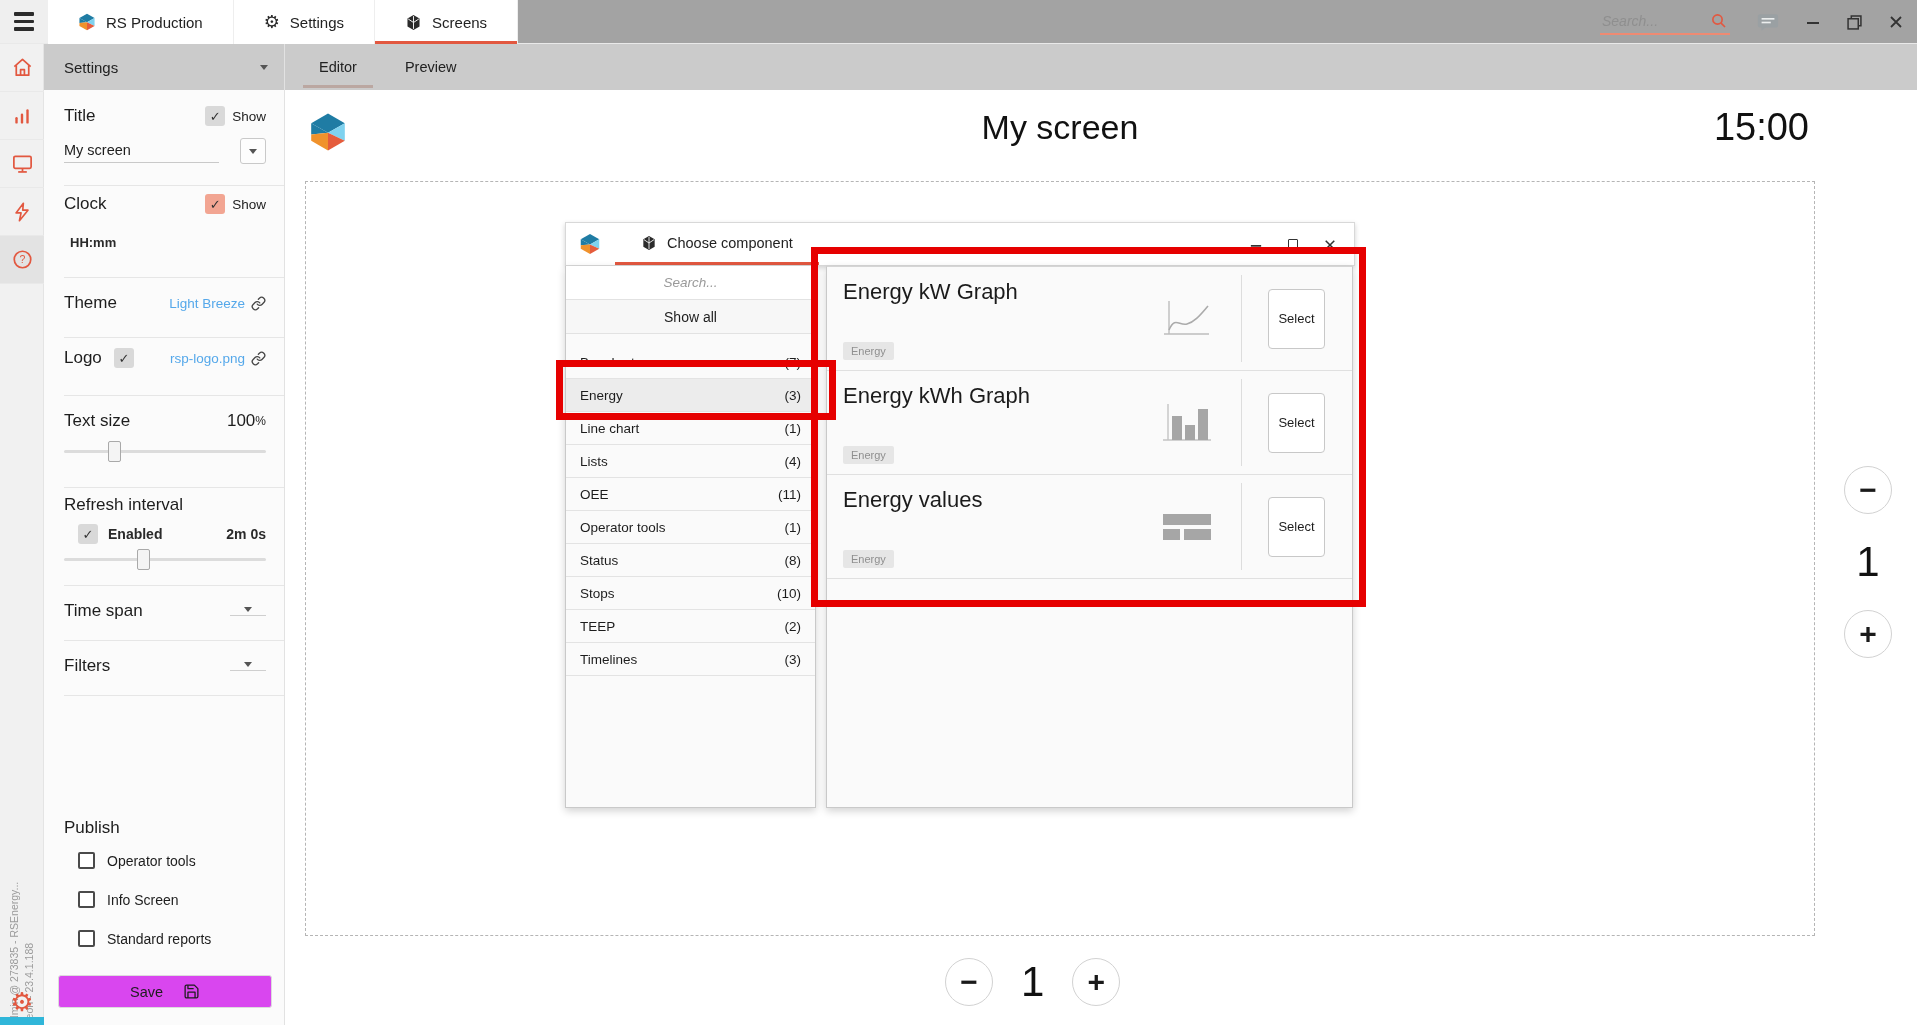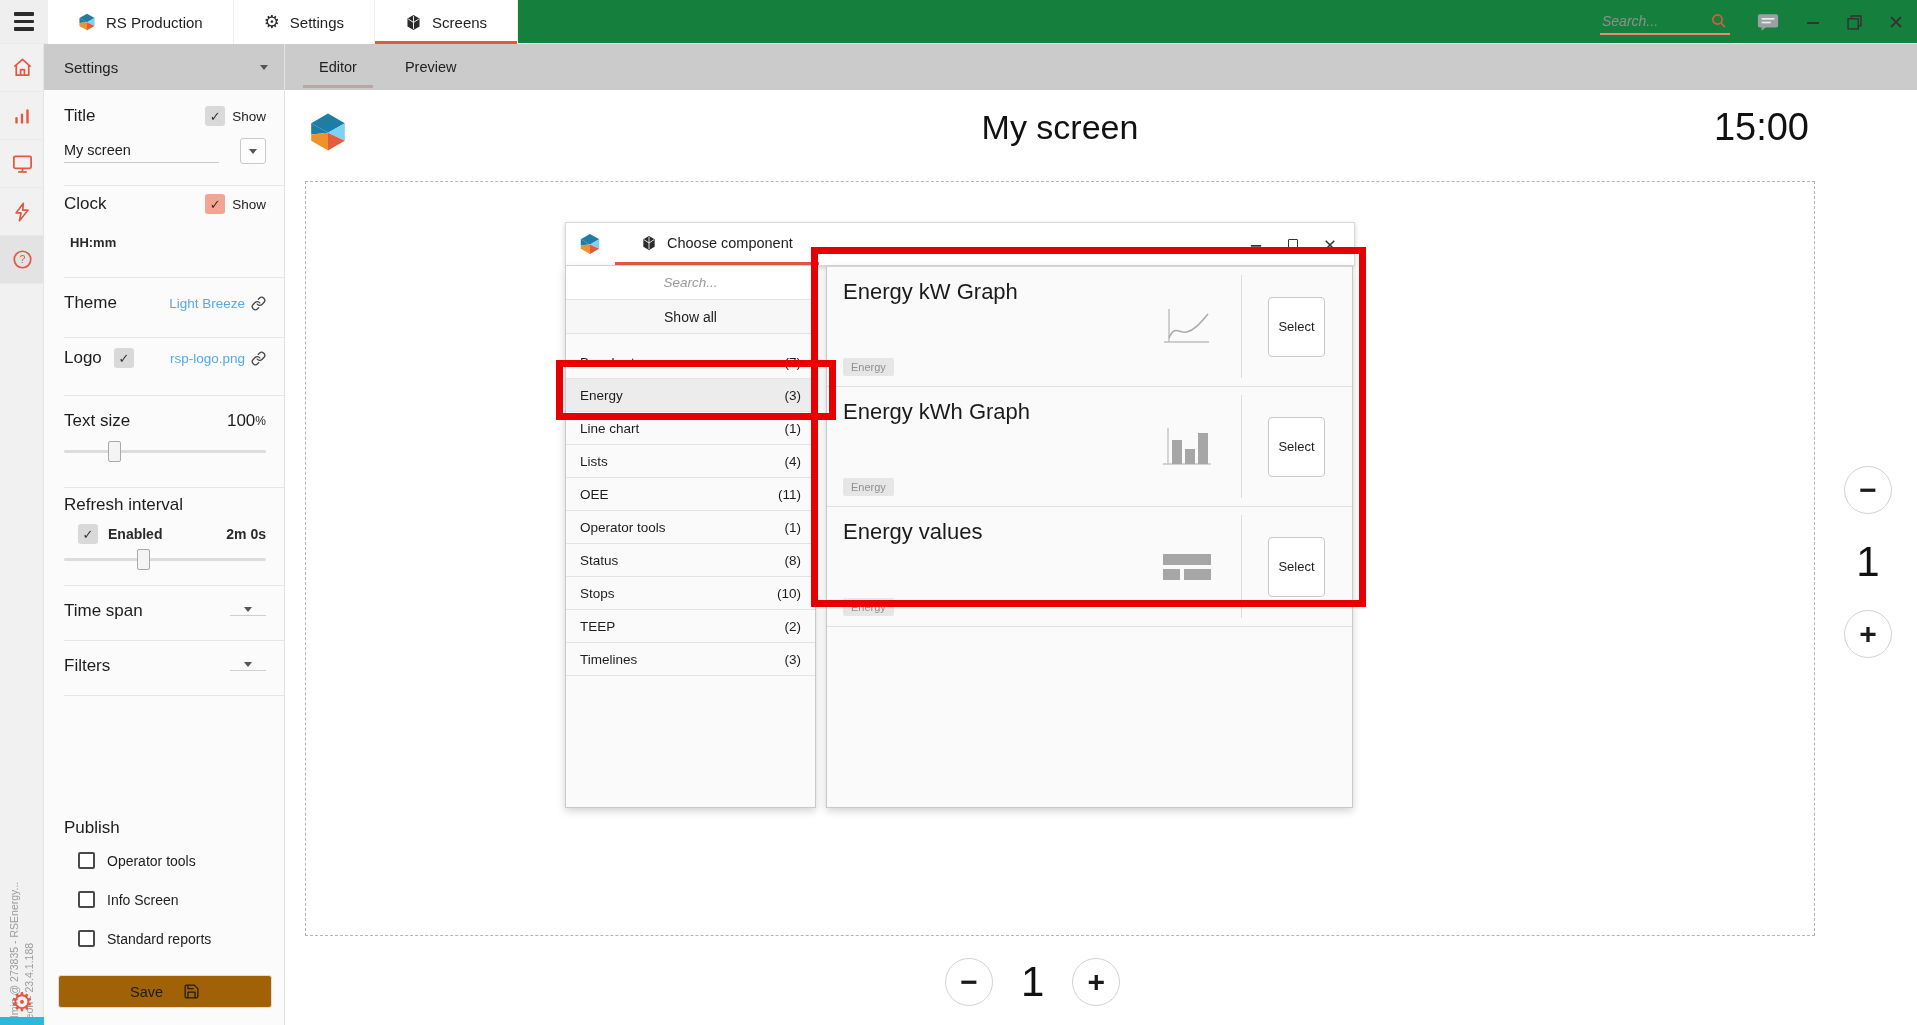"RS Production" .topbar { background: #15803d -> #a3a3a3 }
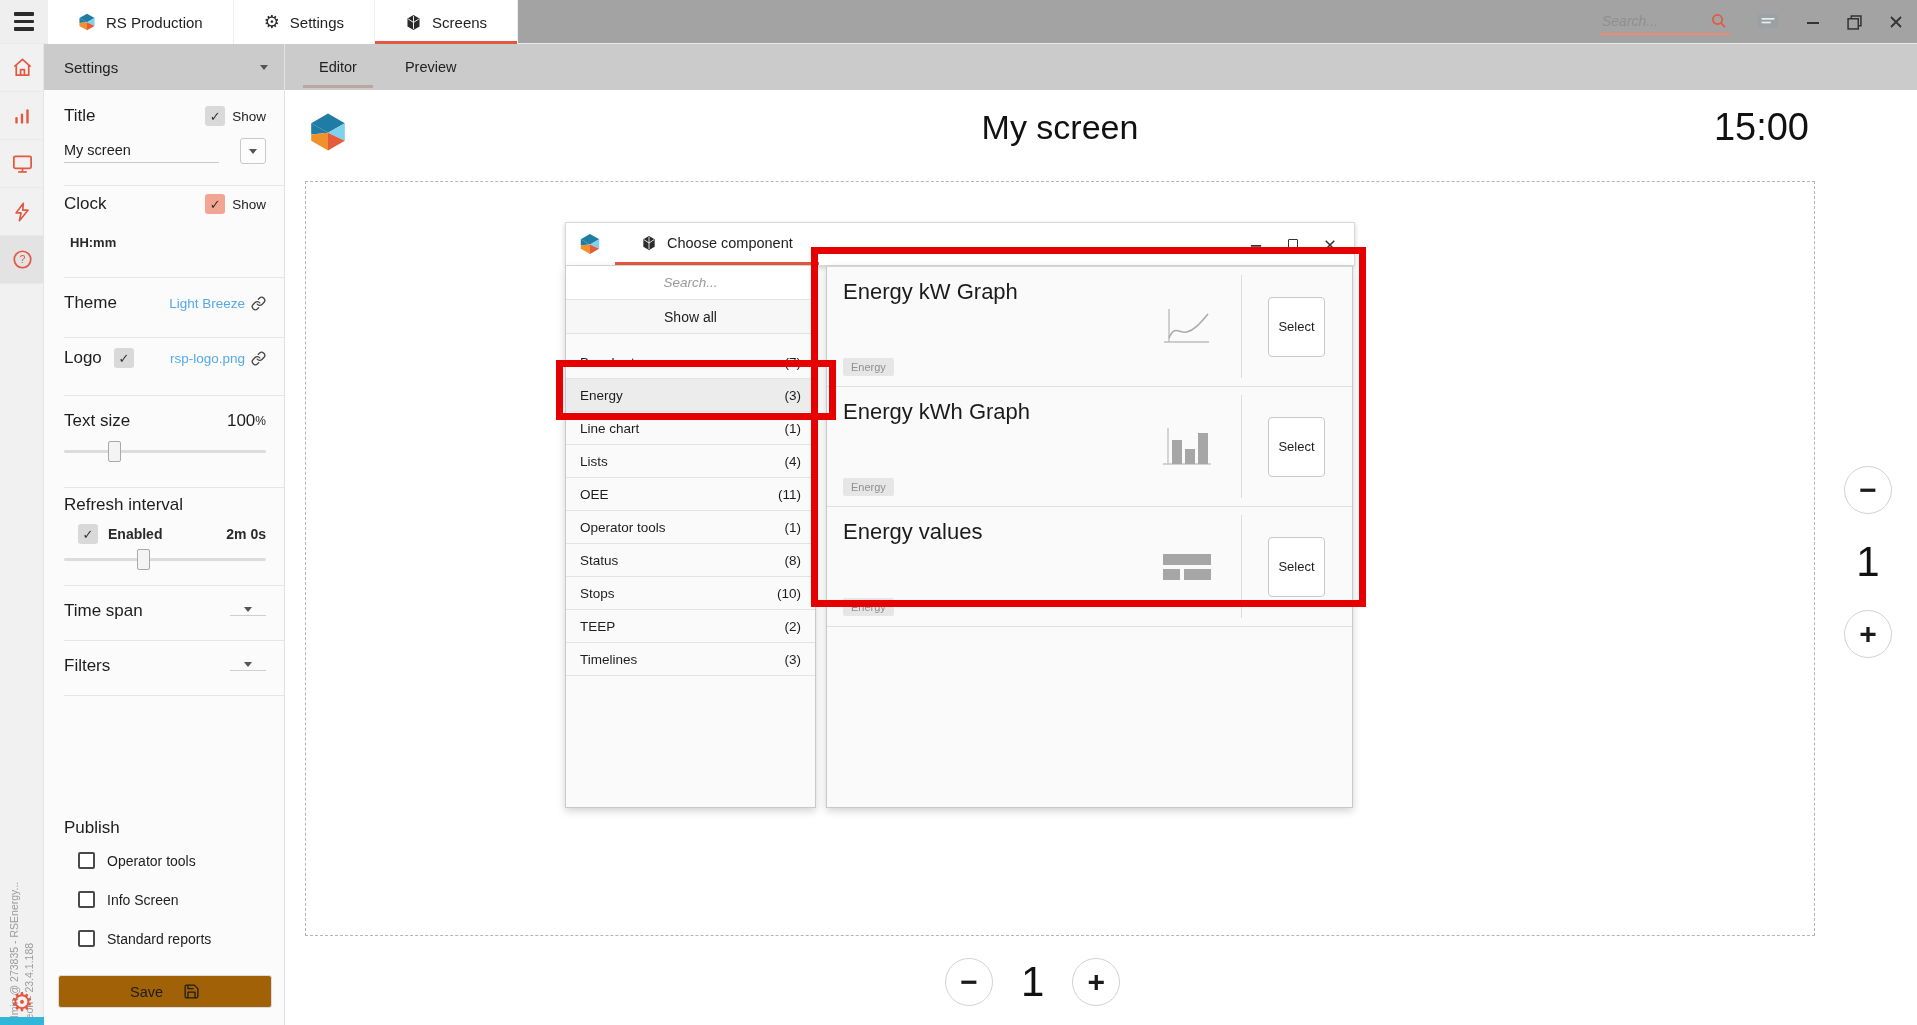"Energy kW Graph" .comp-card { height: 120px -> 104px }
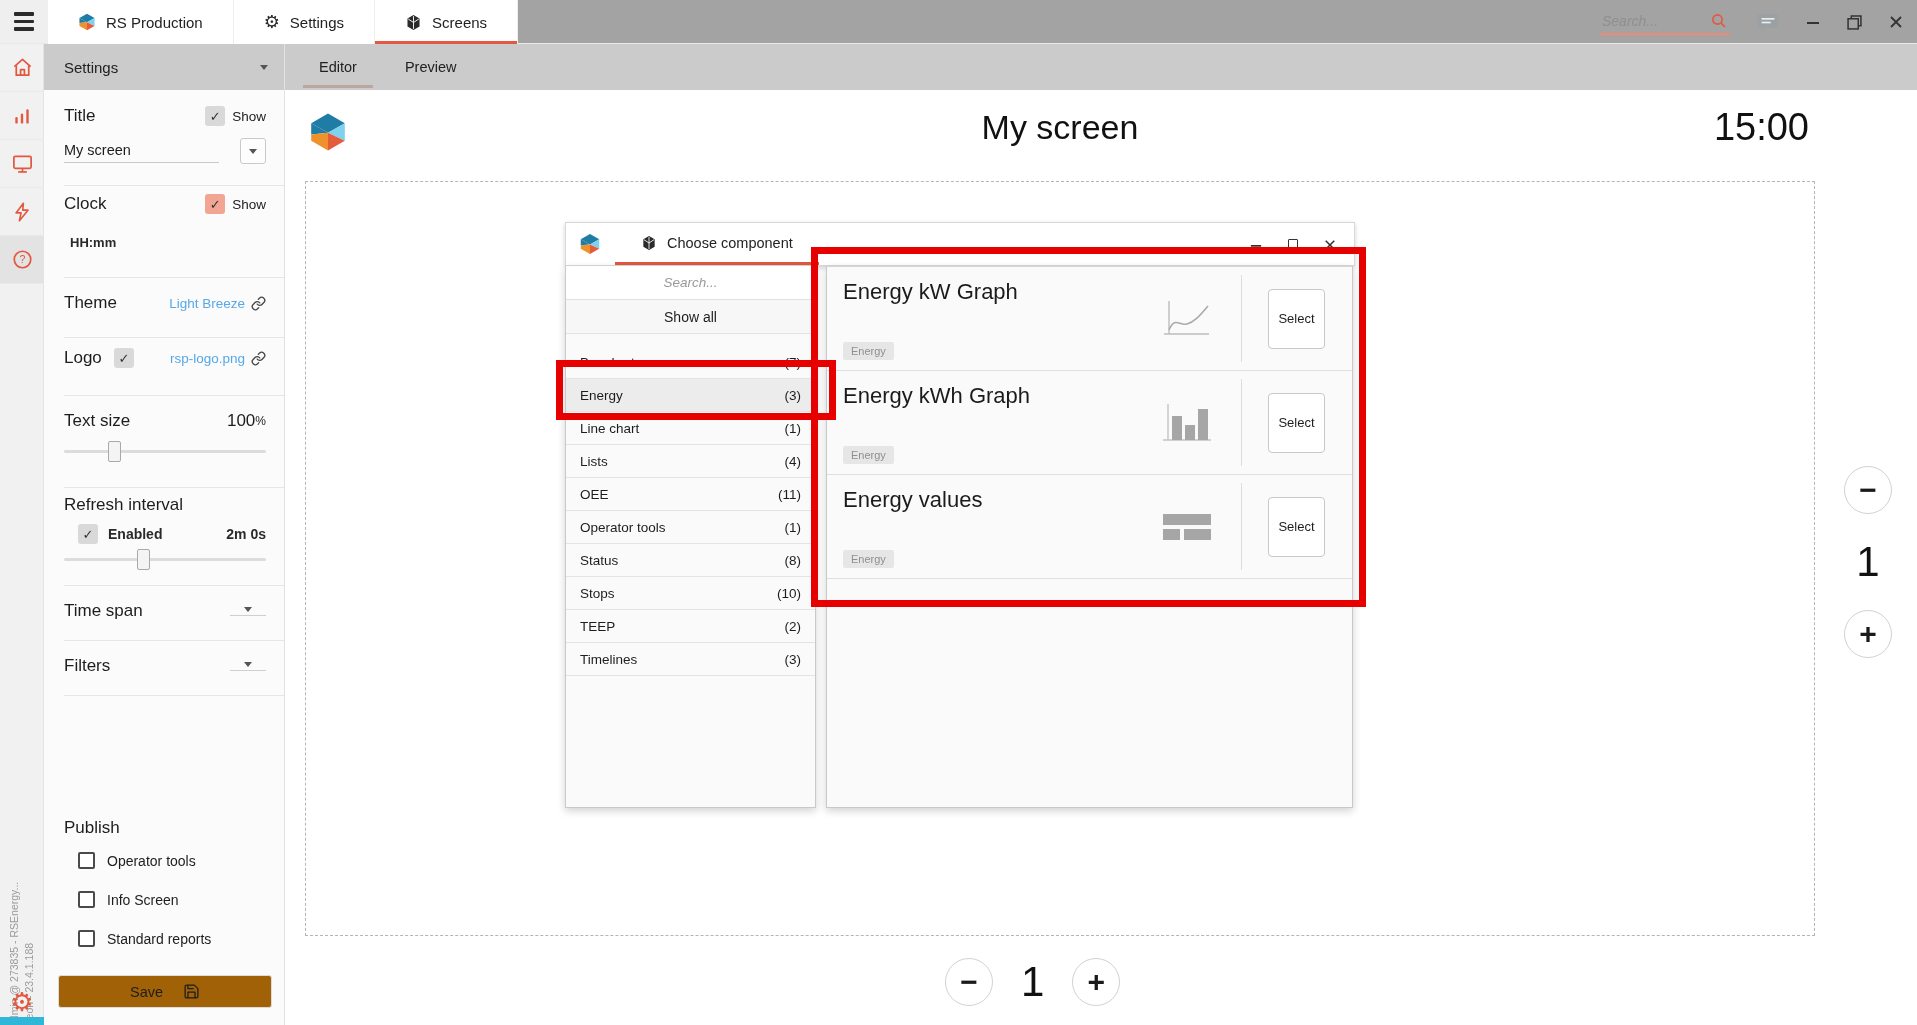"Save" .save-btn { background: #a16207 -> #d946ef }
